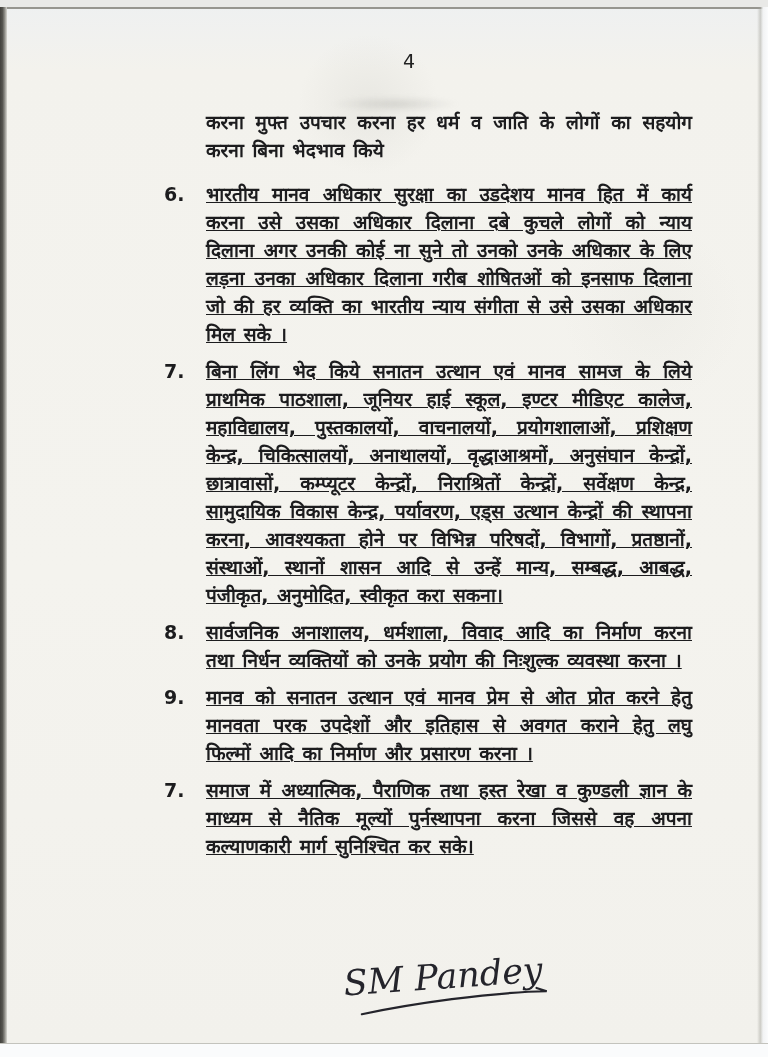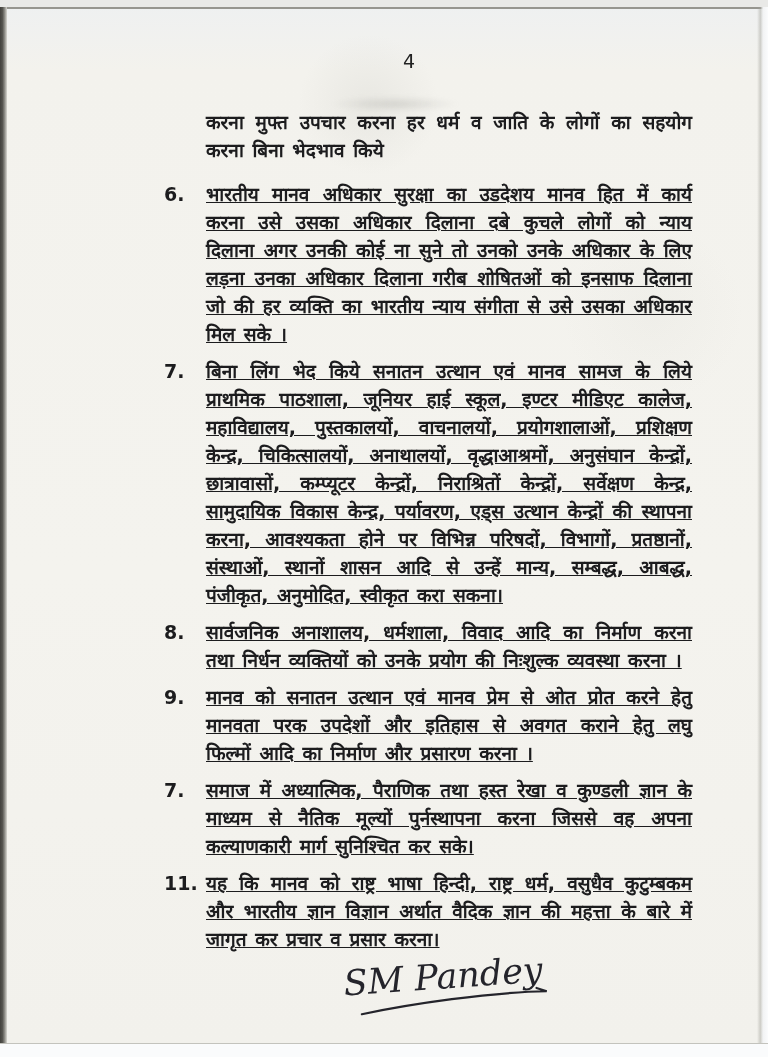"11." div.item { html: <div> <span>11.</span> <span>यह कि मानव को राष्ट्र भाषा हिन्दी, राष्ट्र धर्म, वसुधैव कुटुम्बकम और भारतीय ज्ञान विज्ञान अर्थात वैदिक ज्ञान की महत्ता के बारे में जागृत कर प्रचार व प्रसार करना।</span> </div> -> none }
